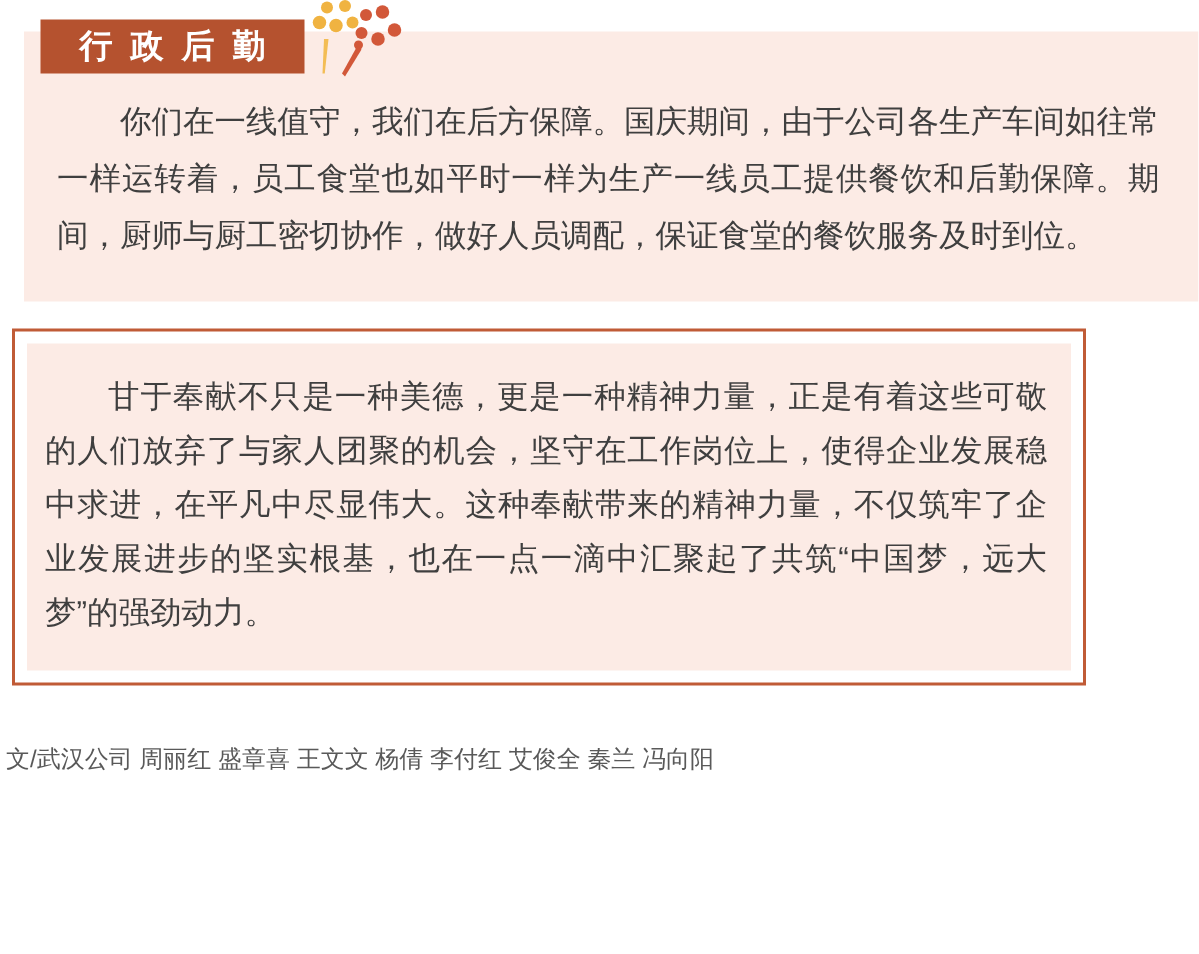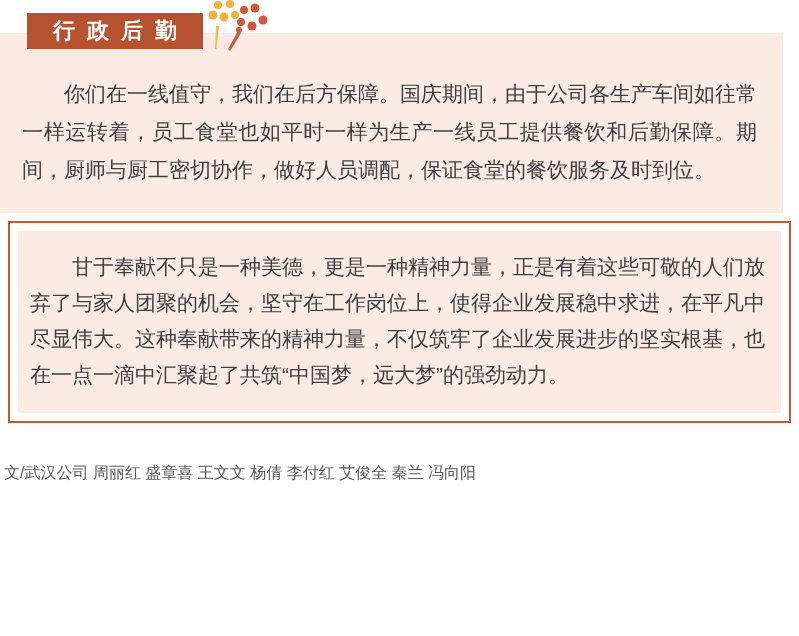"行政后勤" .header-wrap { height: 33px -> 21px }
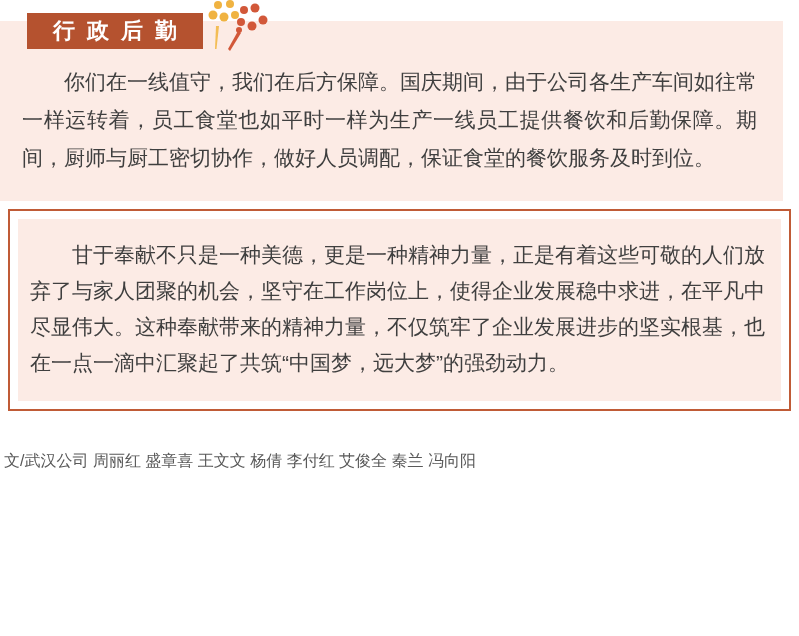"你们在一线值守，我们在后方保障。国庆期间，由于公司各生产车间如往常一样运转着，员" .top-section { margin-left: 0 -> 16px }
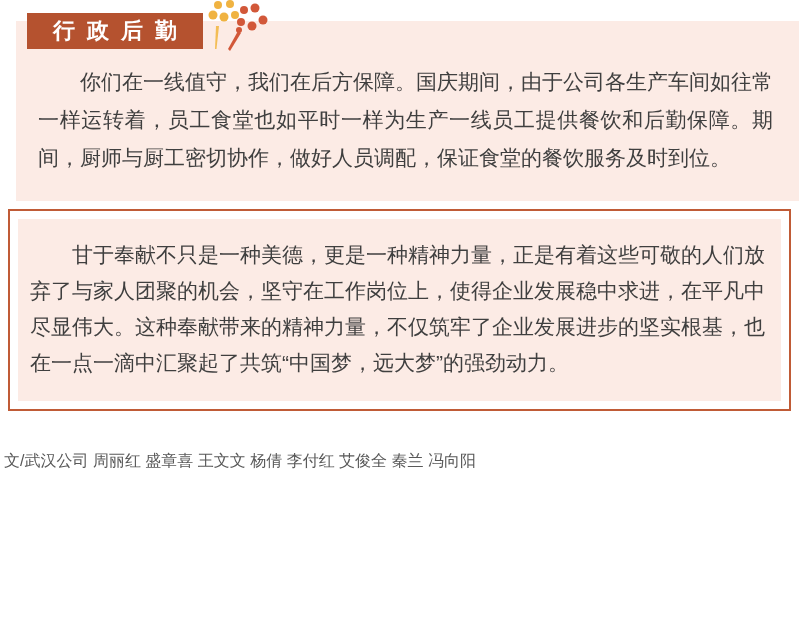"甘于奉献不只是一种美德，更是一种精神力量，正是有着这些可敬的人们放弃了与家人团聚" .highlight-box { margin-top: 8px -> 18px; width: 783px -> 716px }
